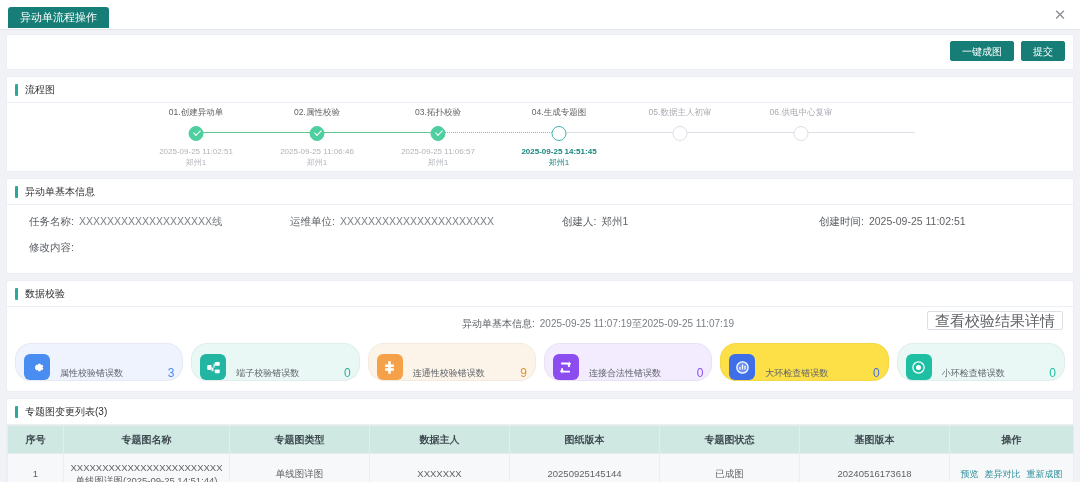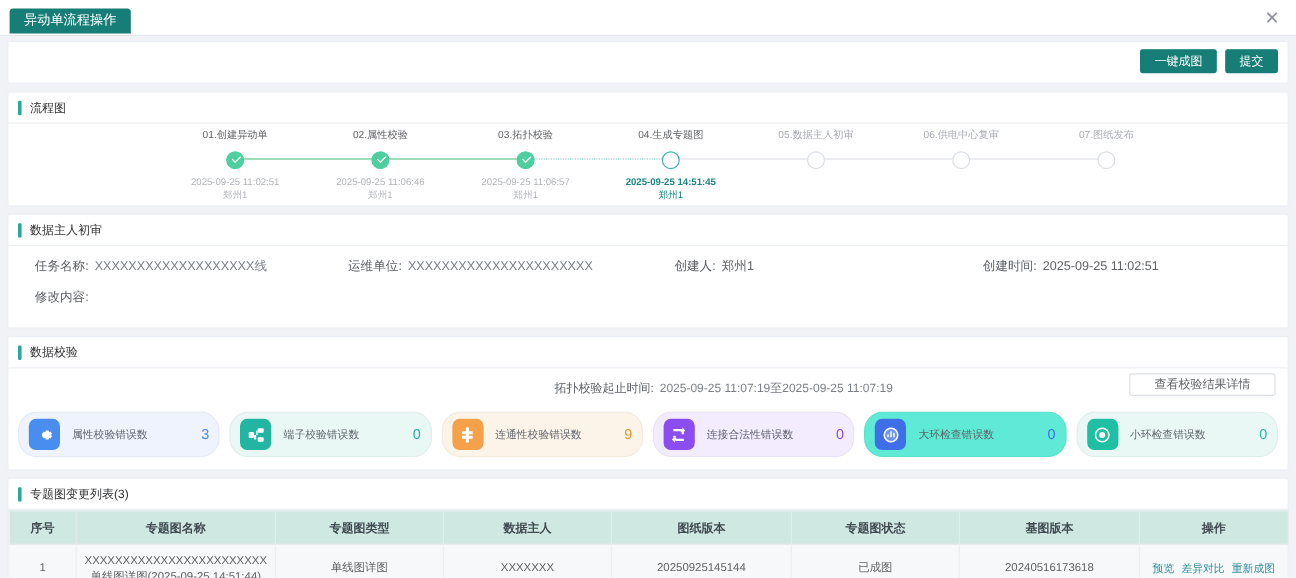"07.图纸发布" div.step { html: <div> <div>07.图纸发布</div> <div> <div></div> </div> <div></div> <div></div> </div> -> none }
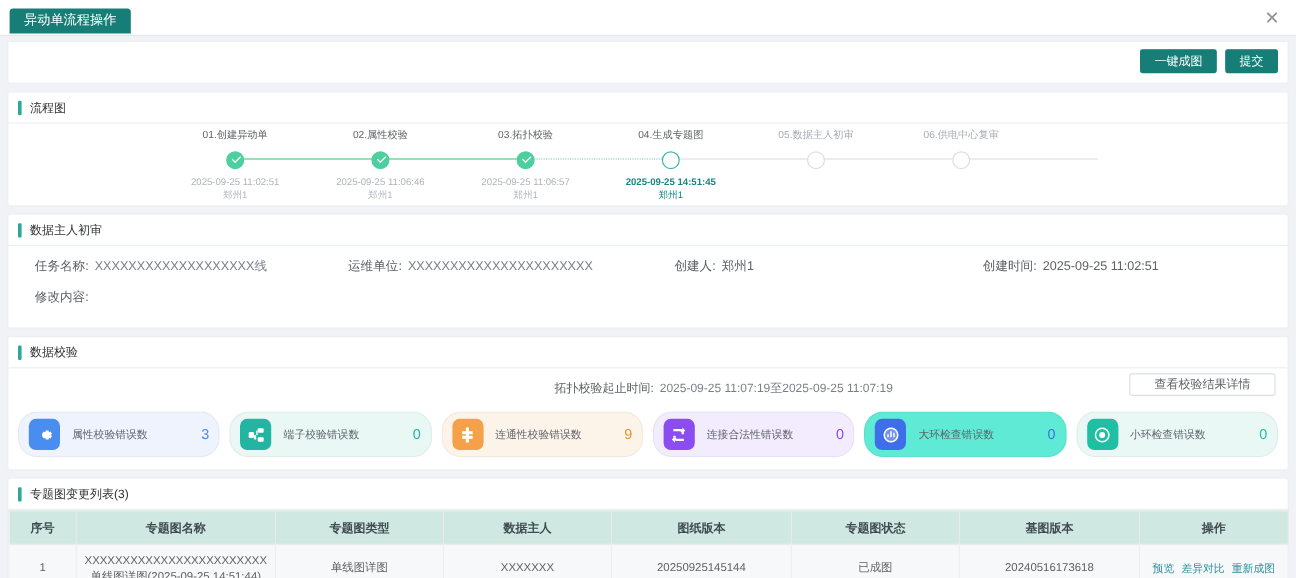"数据主人初审" span { text: 数据主人初审 -> 异动单基本信息 }
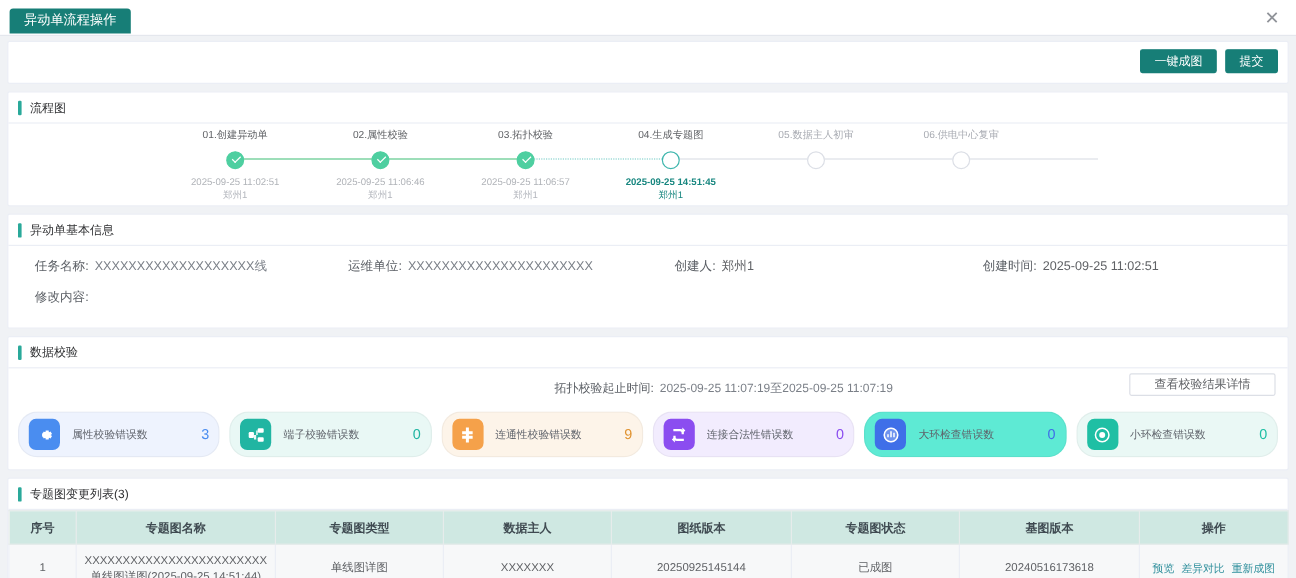"拓扑校验起止时间:" span.lbl { text: 拓扑校验起止时间 -> 异动单基本信息 }
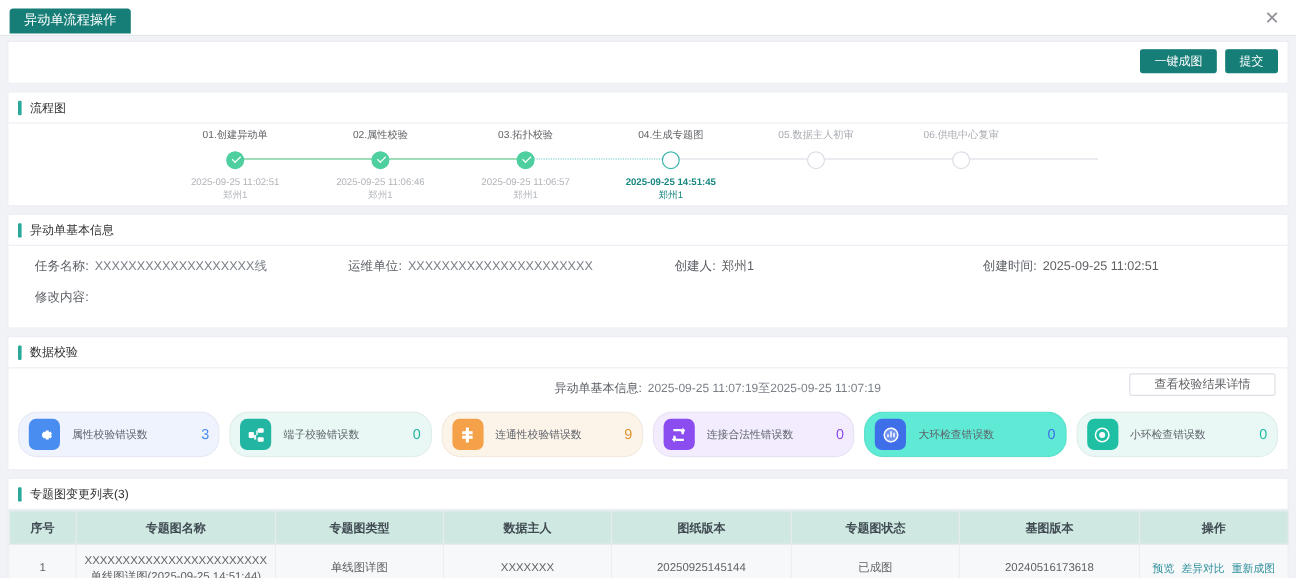"查看校验结果详情" .dc-btn { font-size: 10px -> 15px; padding: 0 20px -> 0 7px }
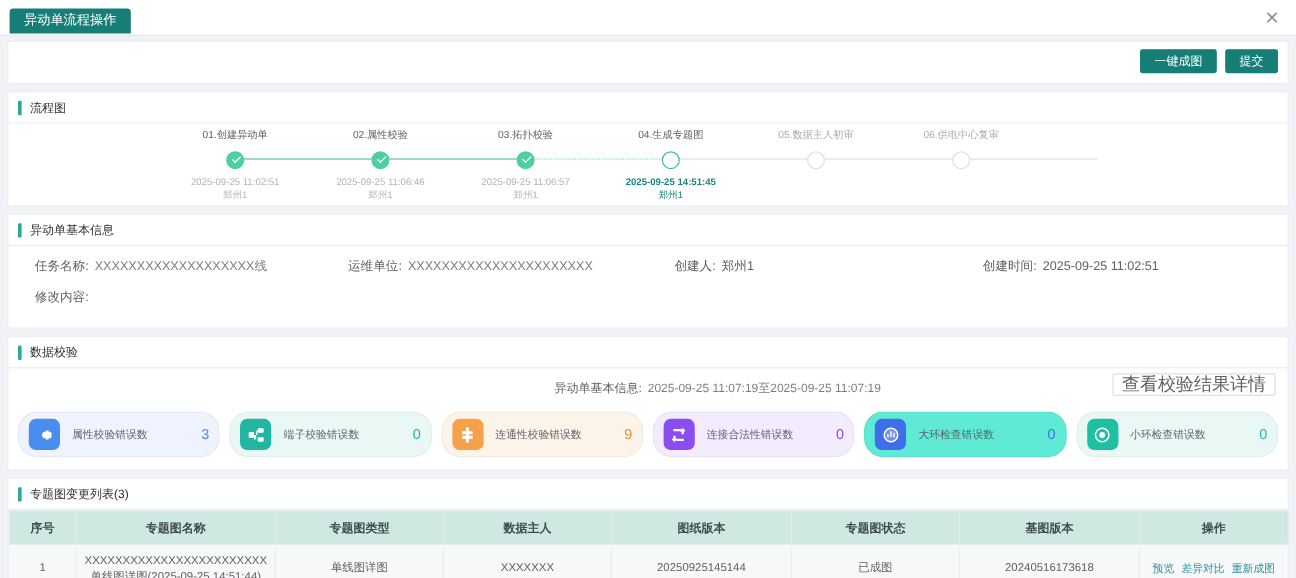"属性校验错误数" .stat-card { align-items: center -> flex-end }
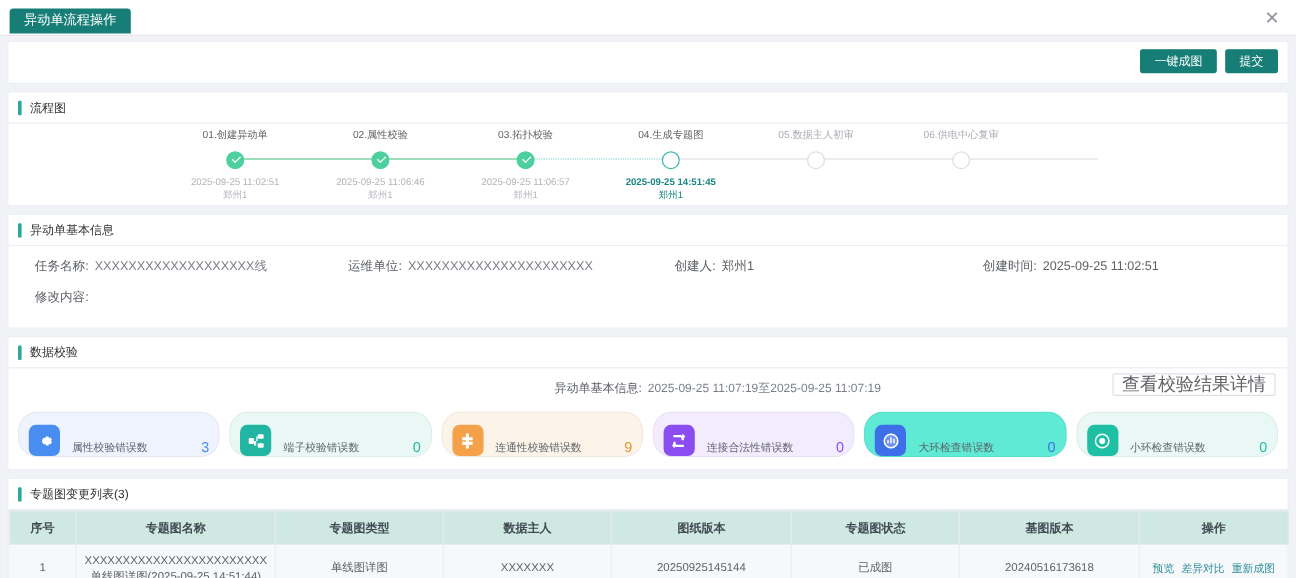"大环检查错误数" div.stat-card { background: #5eead4 -> #fde047 }
